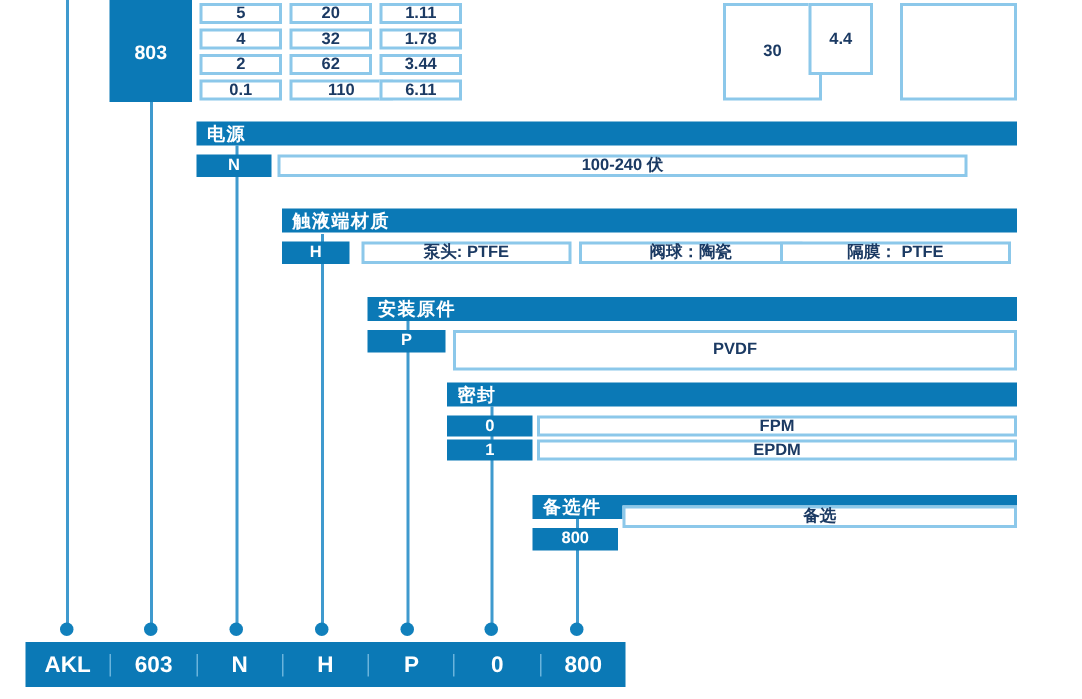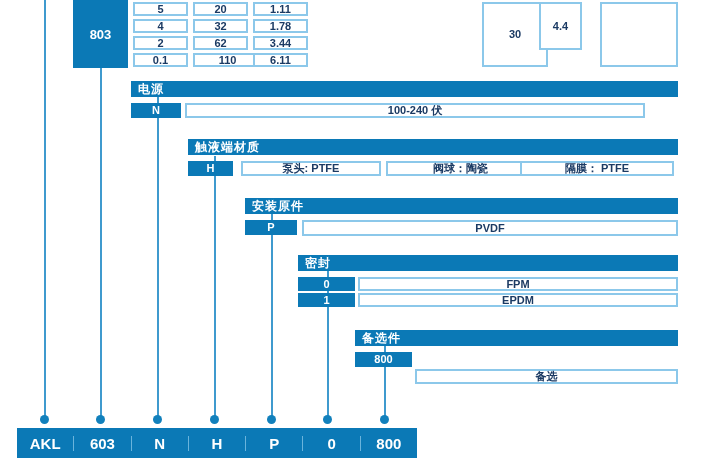"PVDF" div.wcell { height: 16px -> 27px }
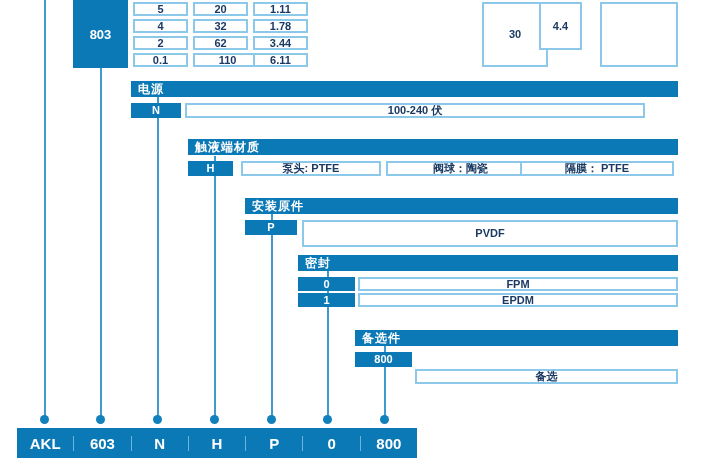"备选" div.wcell { top: 369px -> 337px }
